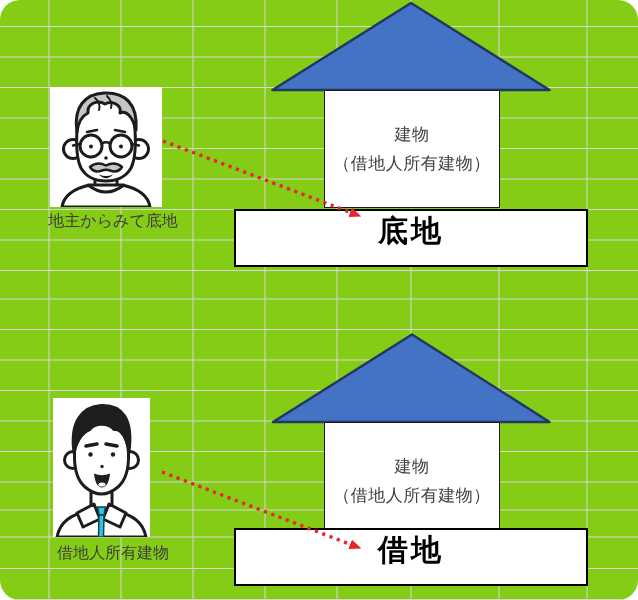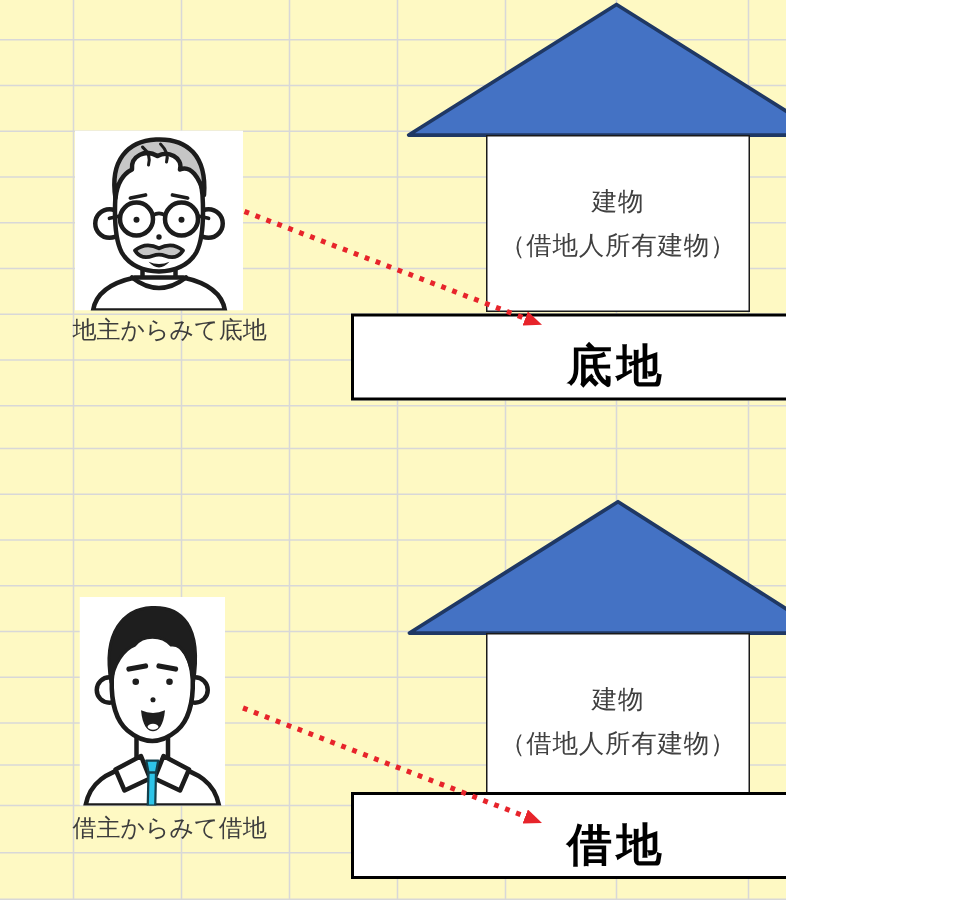"建物" #canvas { background: #fef9c3 -> #84cc16; border-radius: none -> 20px; width: 524px -> 638px }
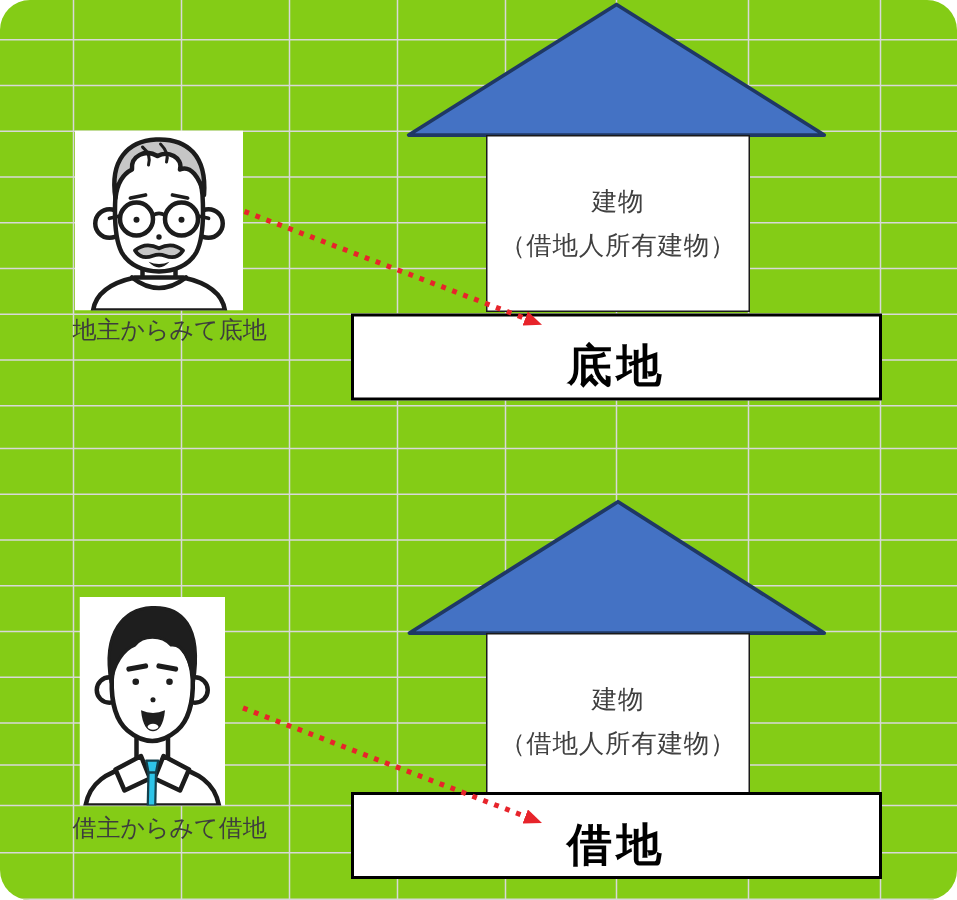"底地" .land-box { align-items: flex-end -> flex-start }
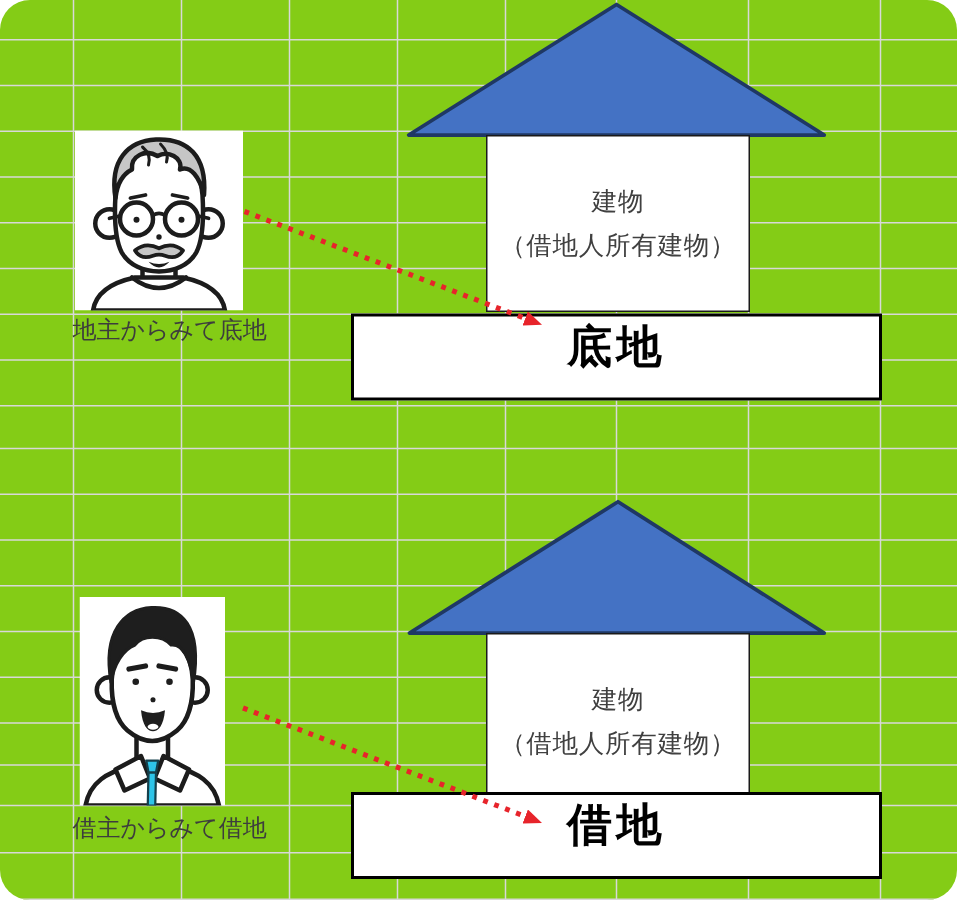"借主からみて借地" div.abs { text: 主からみて借地 -> 地人所有建物 }
